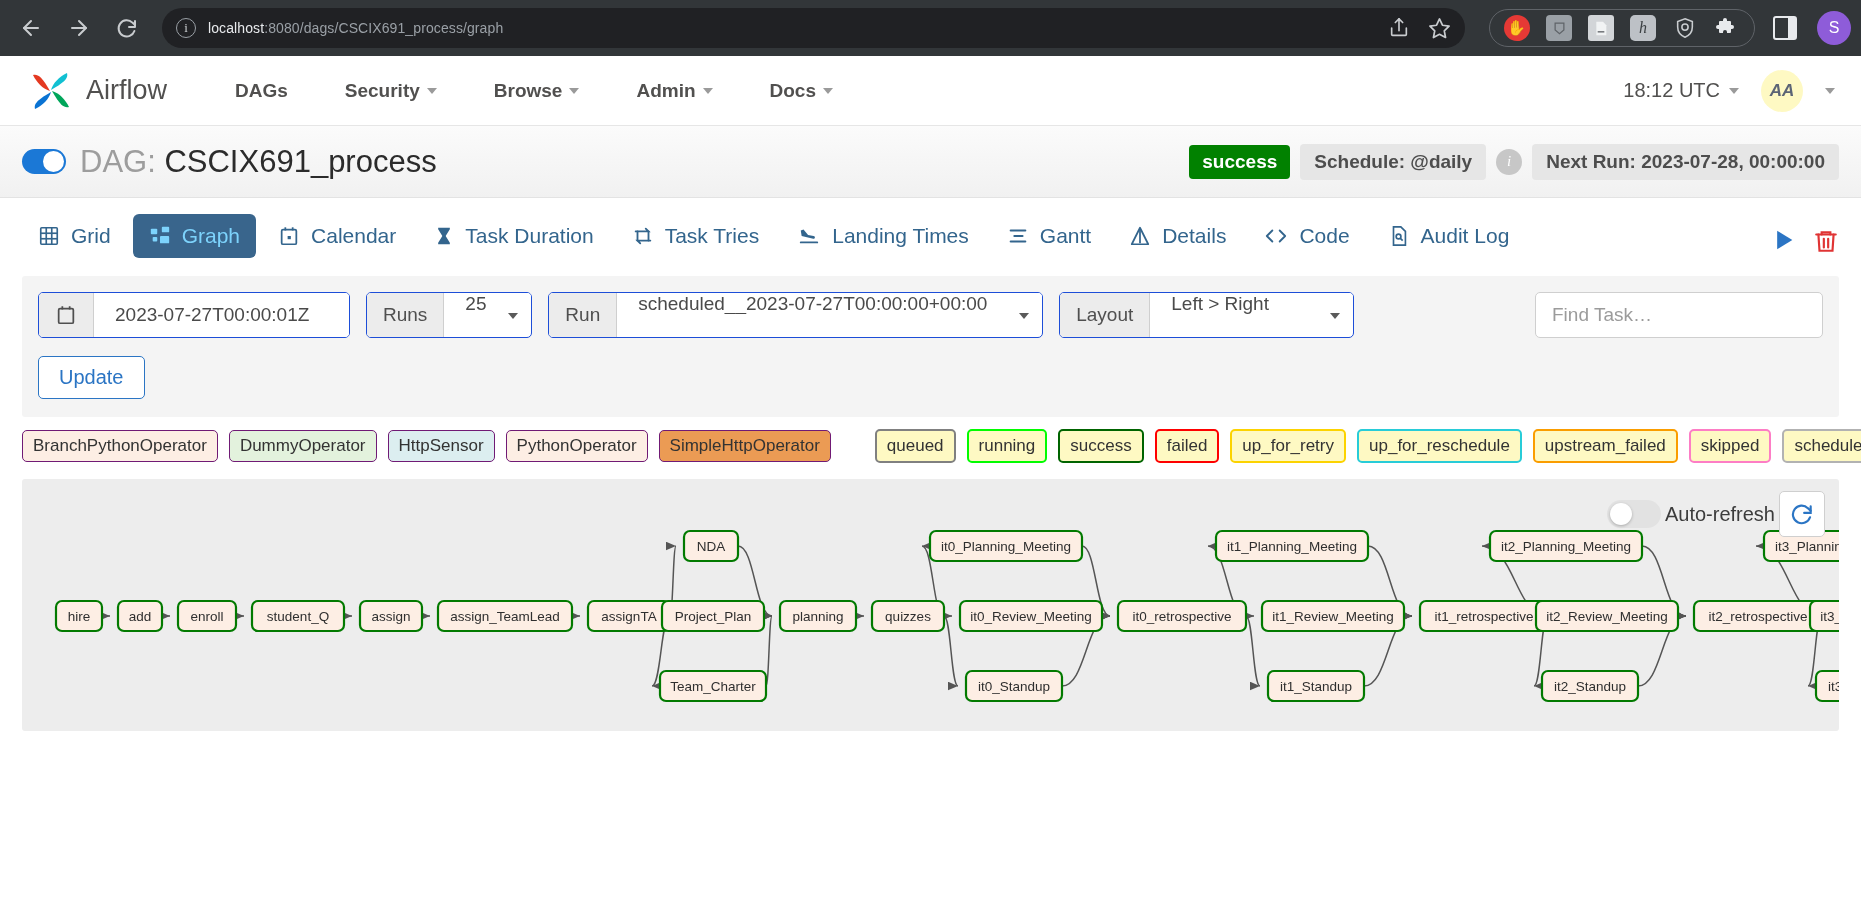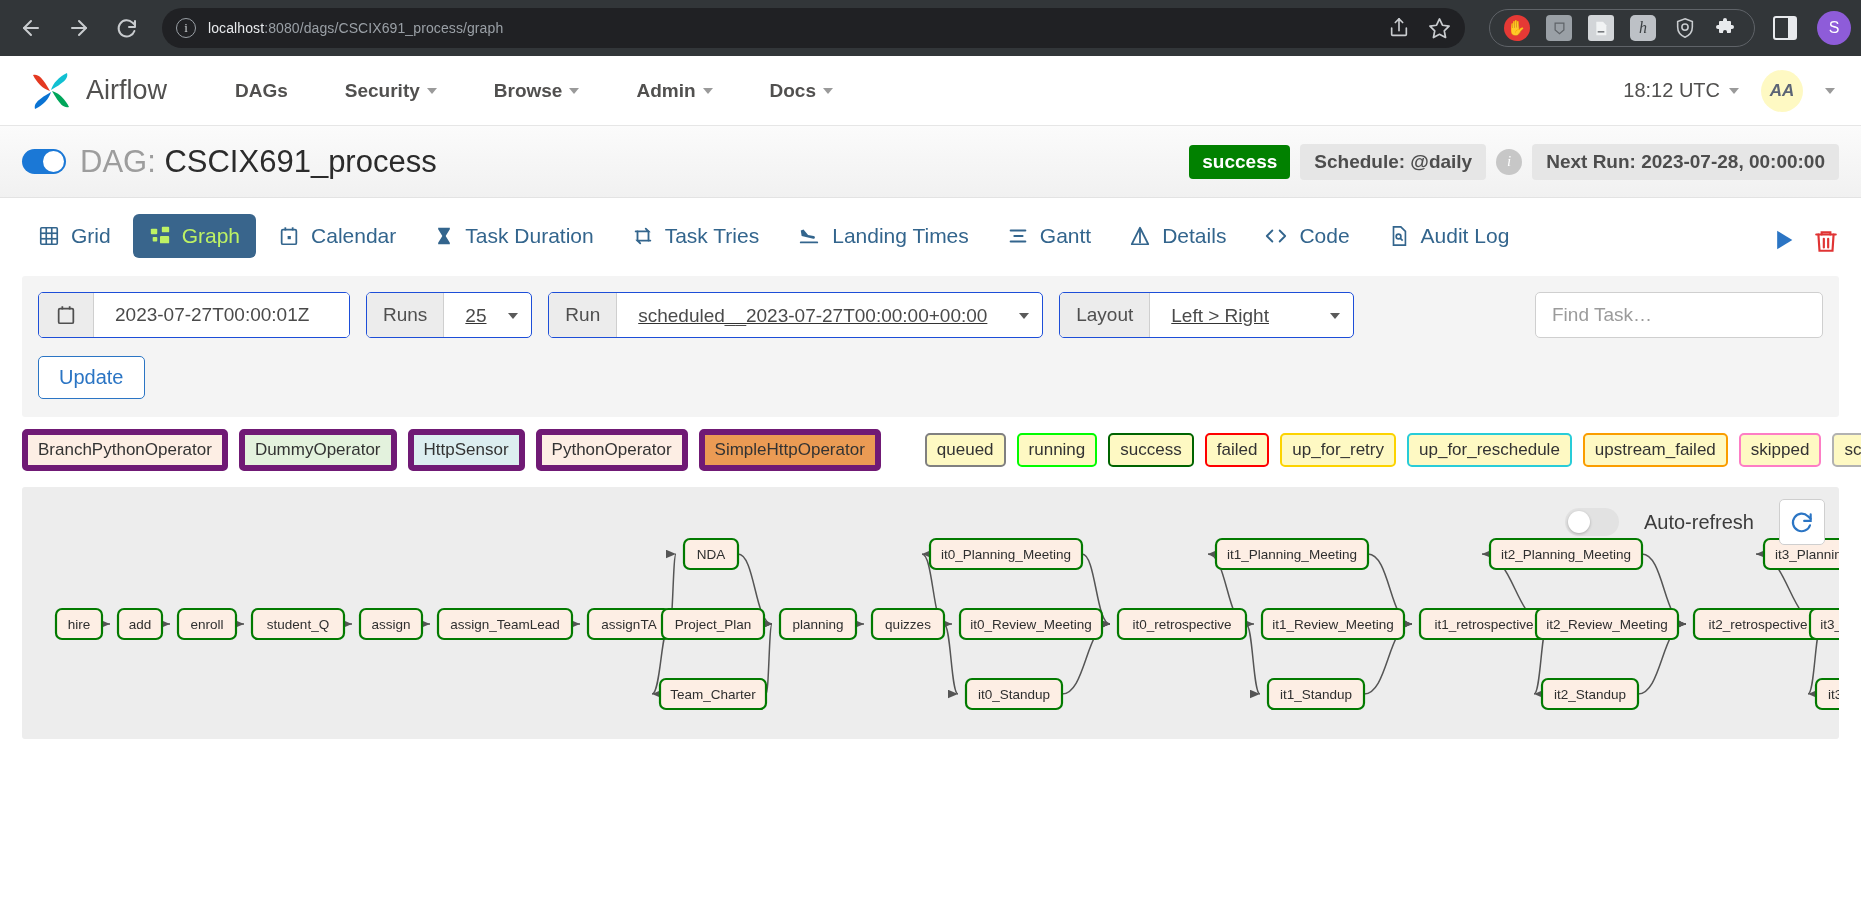"Graph" .tab.active { color: #bef264 -> #7dd3fc }
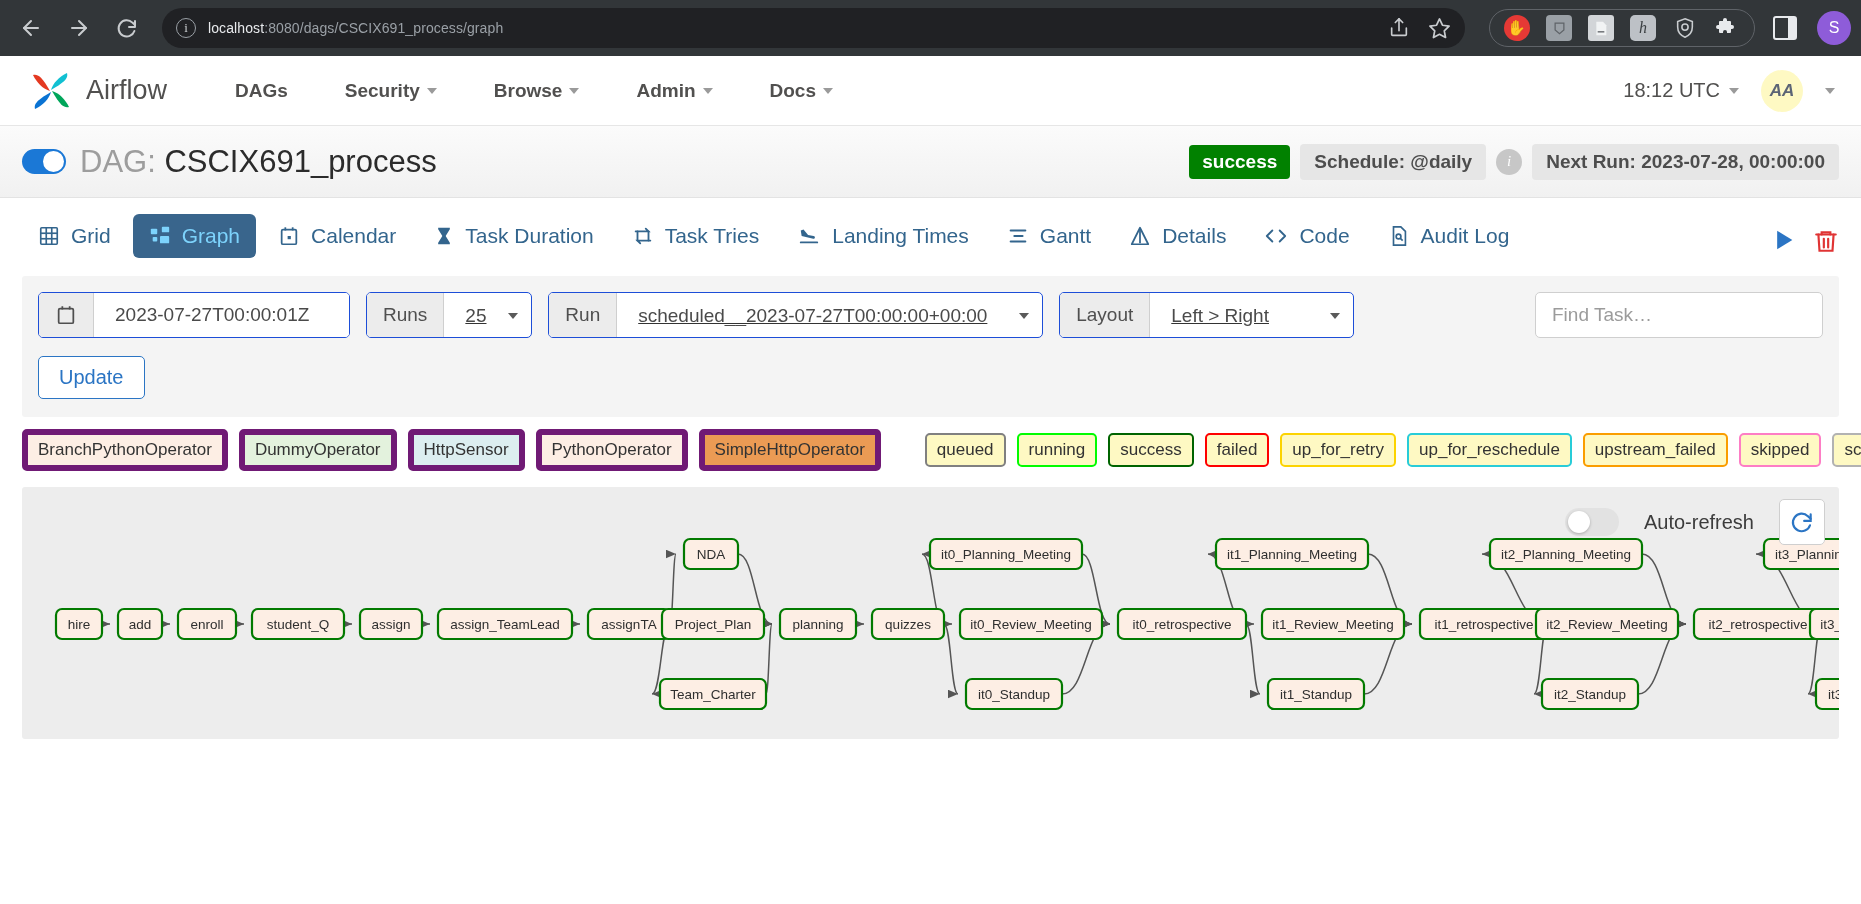"25" .selwrap { align-items: center -> flex-start; text-decoration: underline -> none }
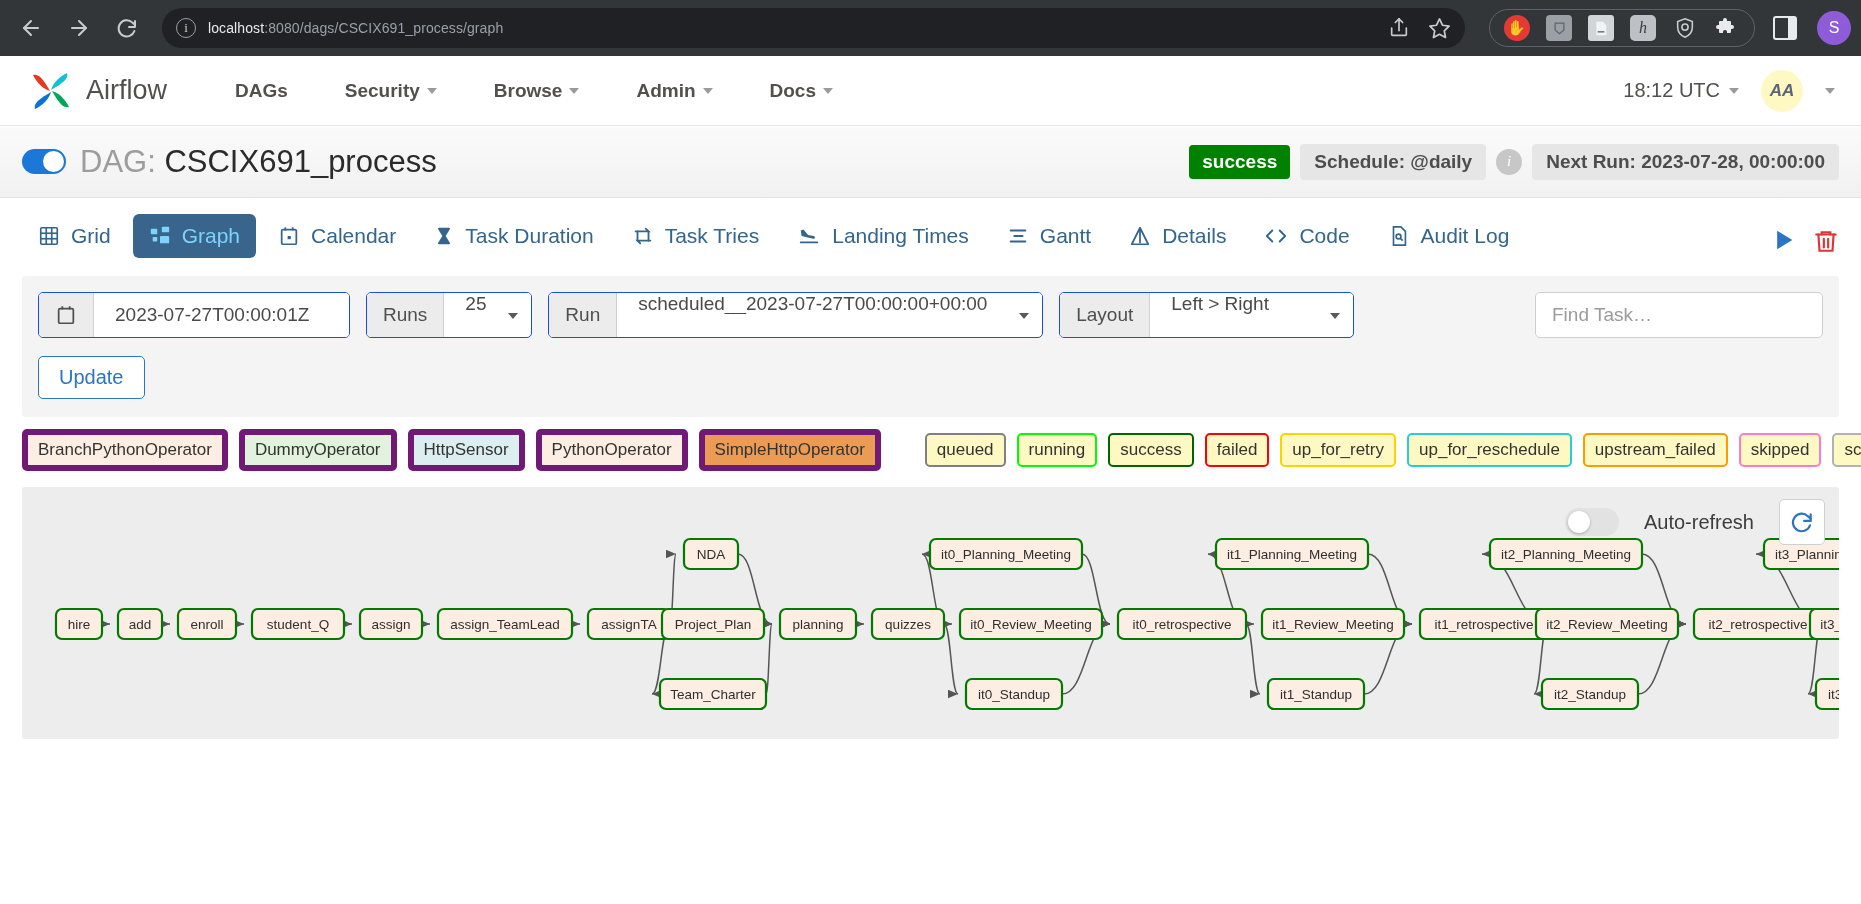"BranchPythonOperator" .lg-op { border: 6px solid #701a75 -> 1px solid #701a75 }
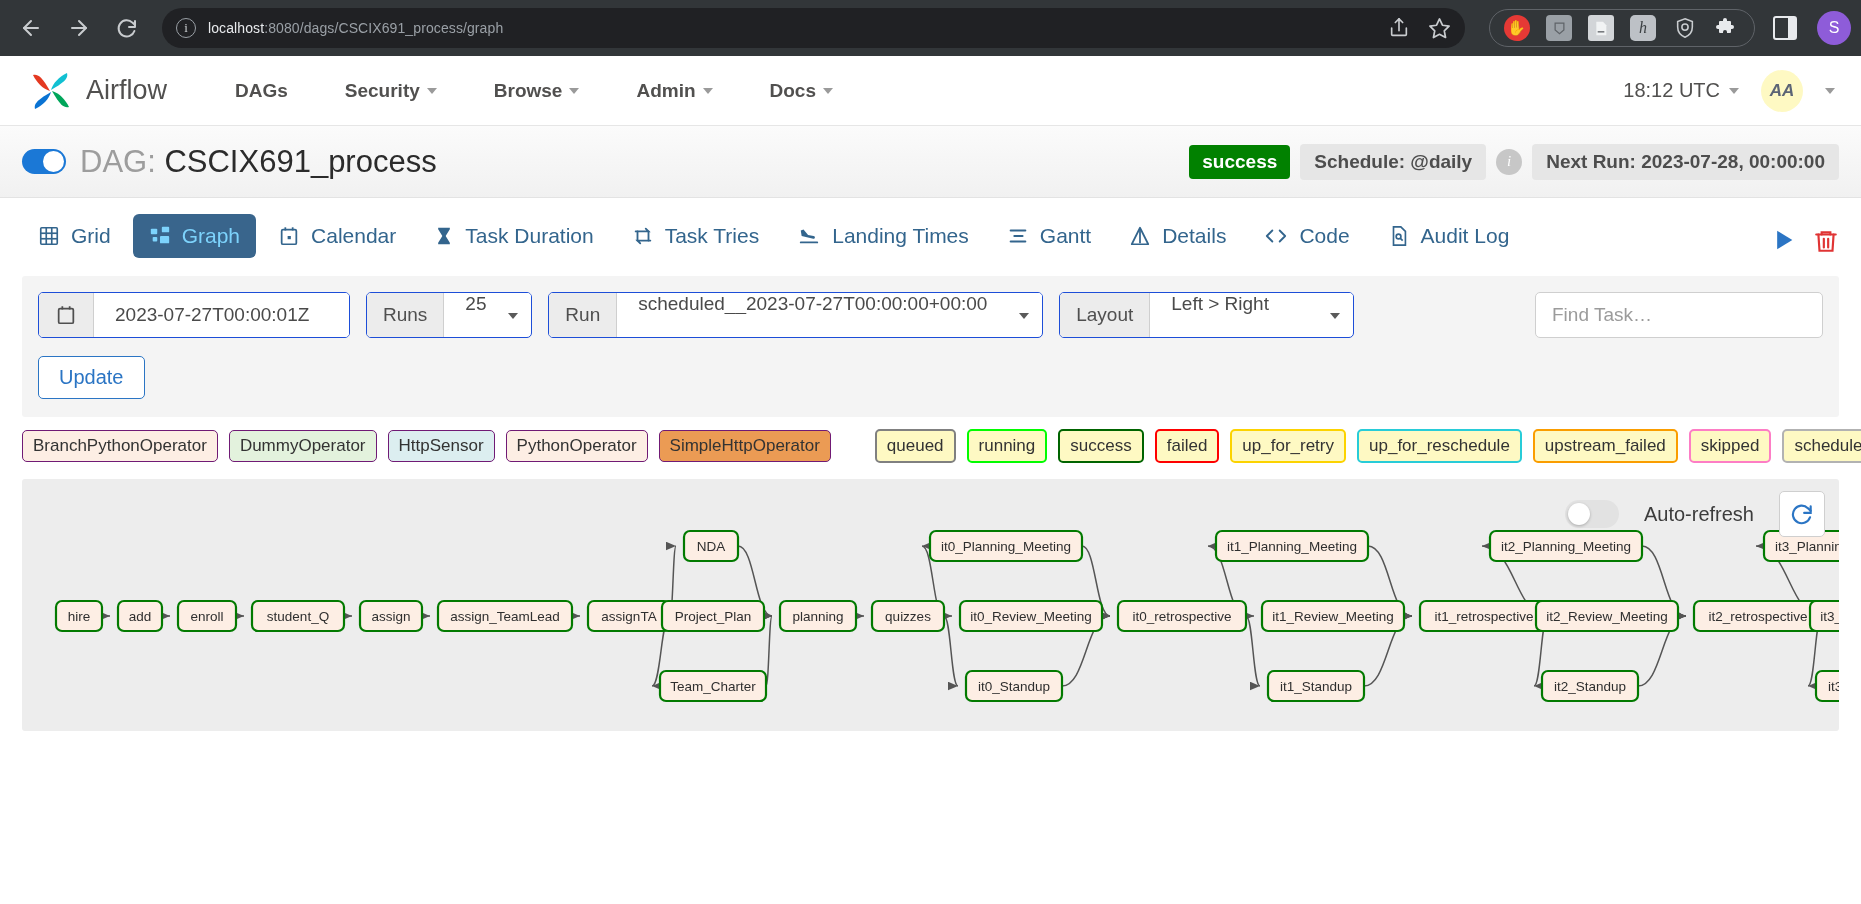"Auto-refresh" .auto-refresh { gap: 25px -> 4px }
